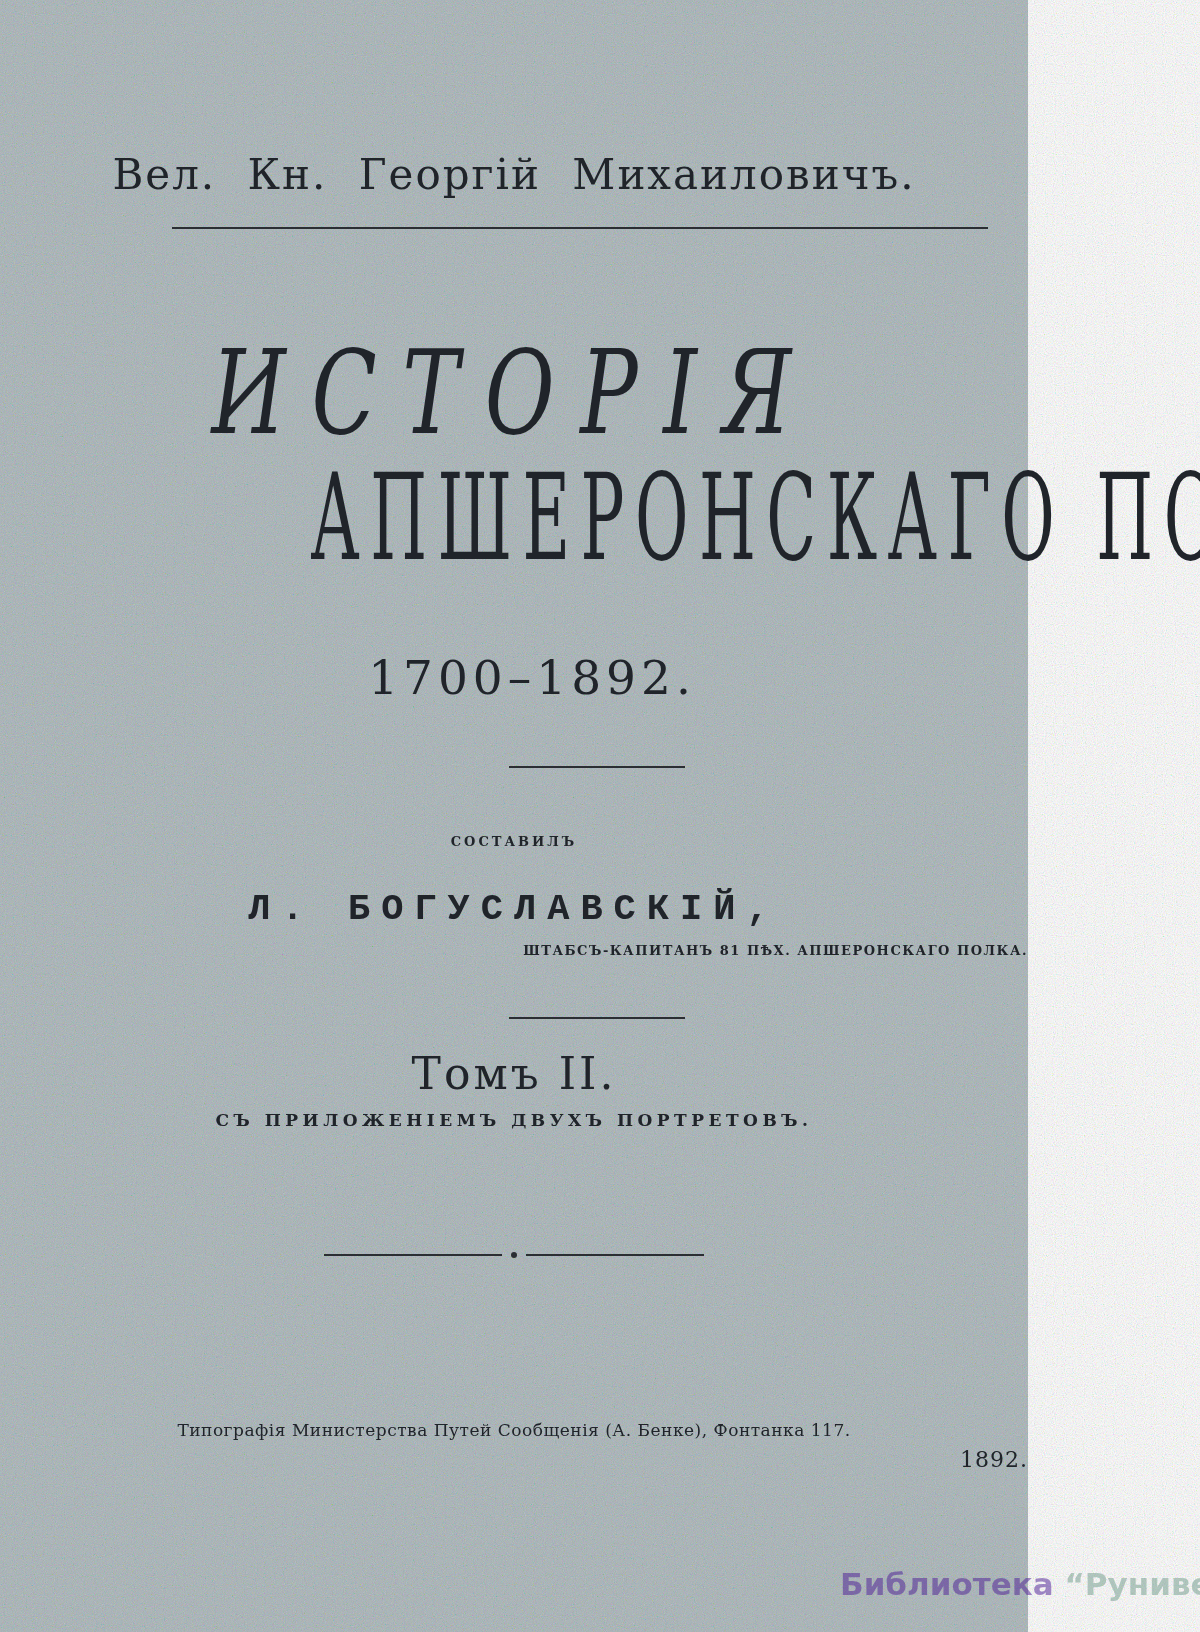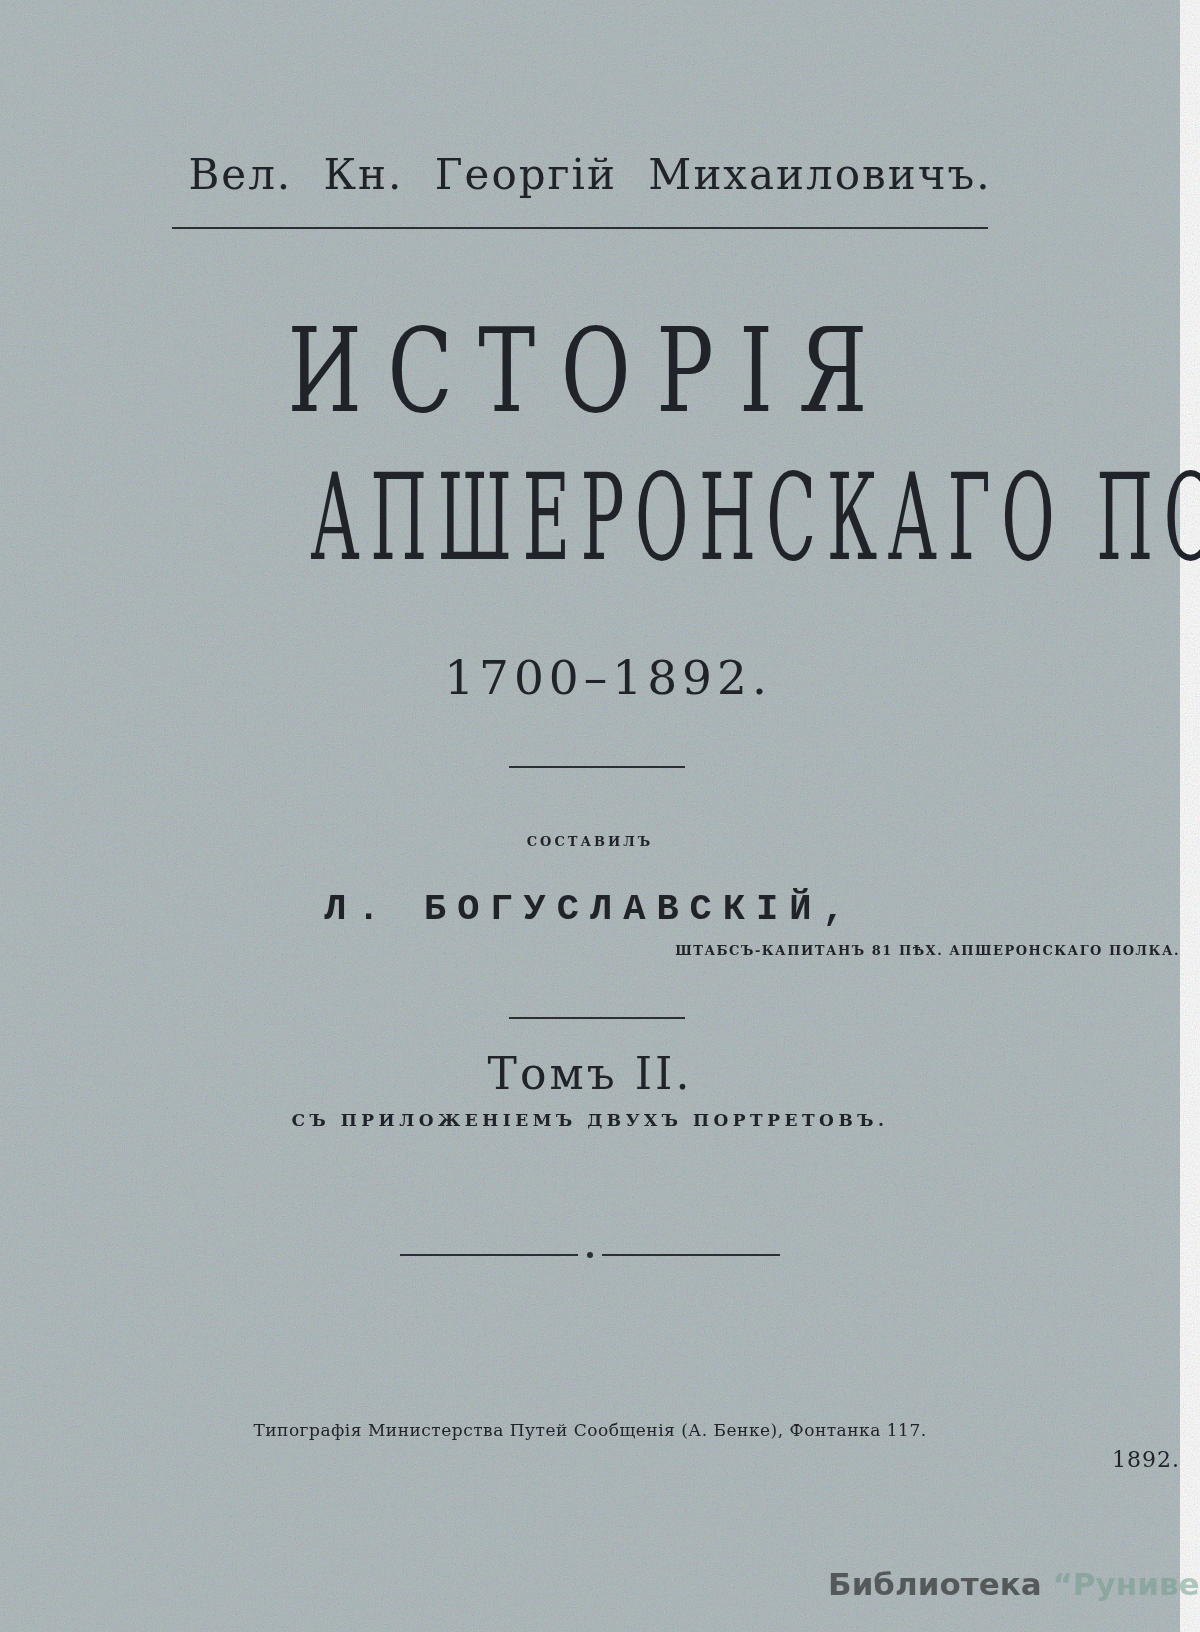"Вел. Кн. Георгій Михаиловичъ." .page { width: 1180px -> 1028px }
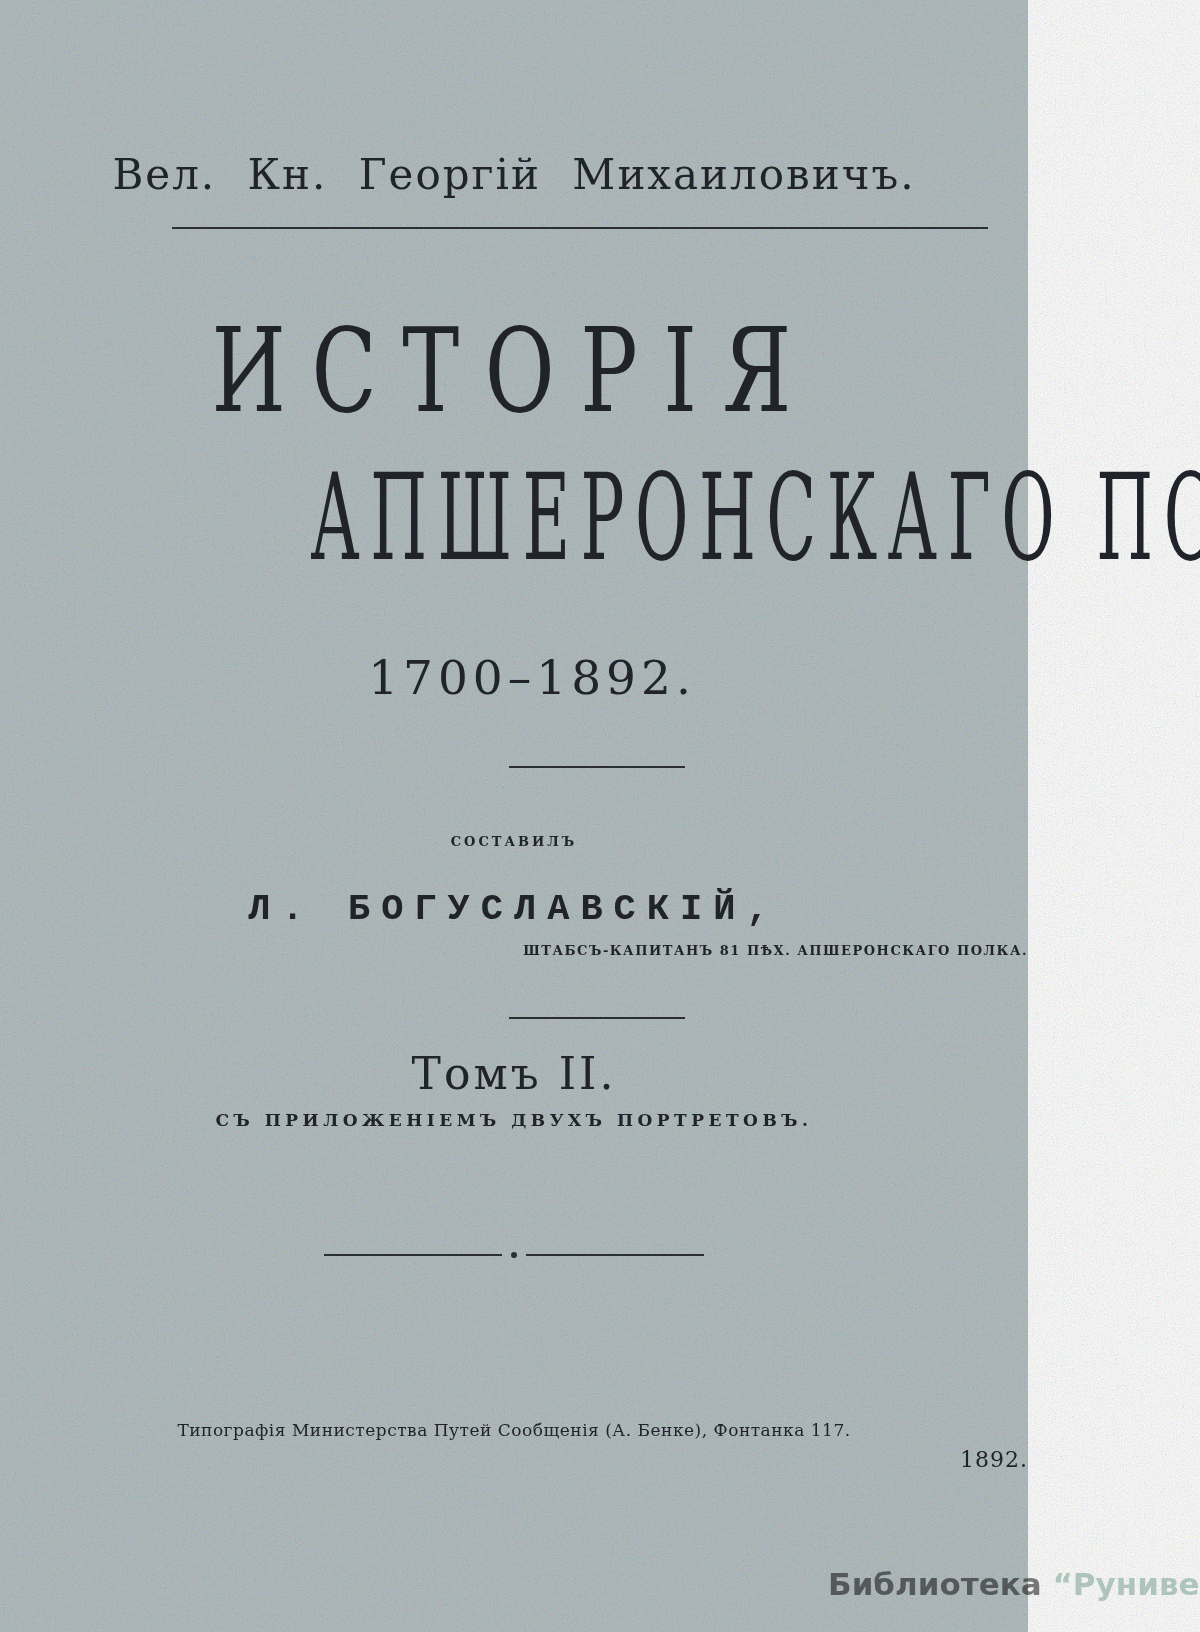"ИСТОРІЯ" .title-main { font-style: none -> italic; top: 312px -> 334px }
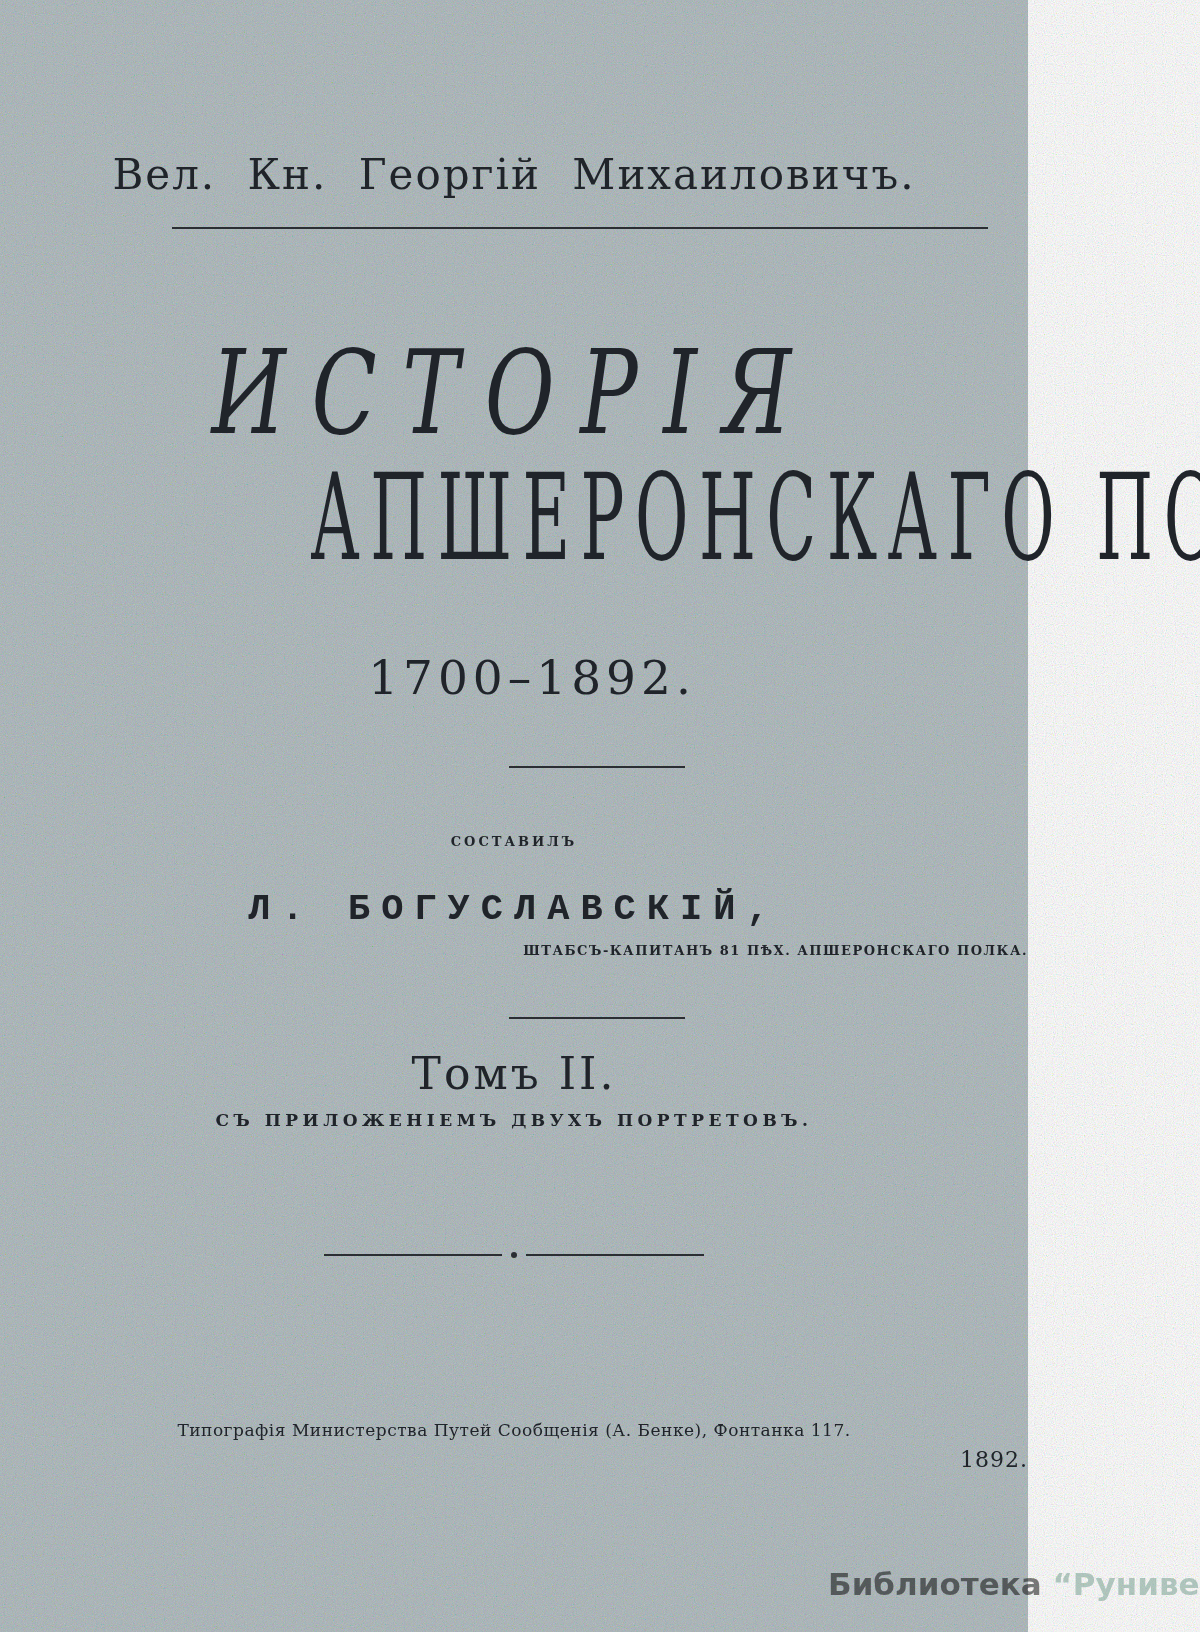"Библиотека" .watermark .w1 { color: #000000 -> #4c1d95; margin-left: none -> 12px }
